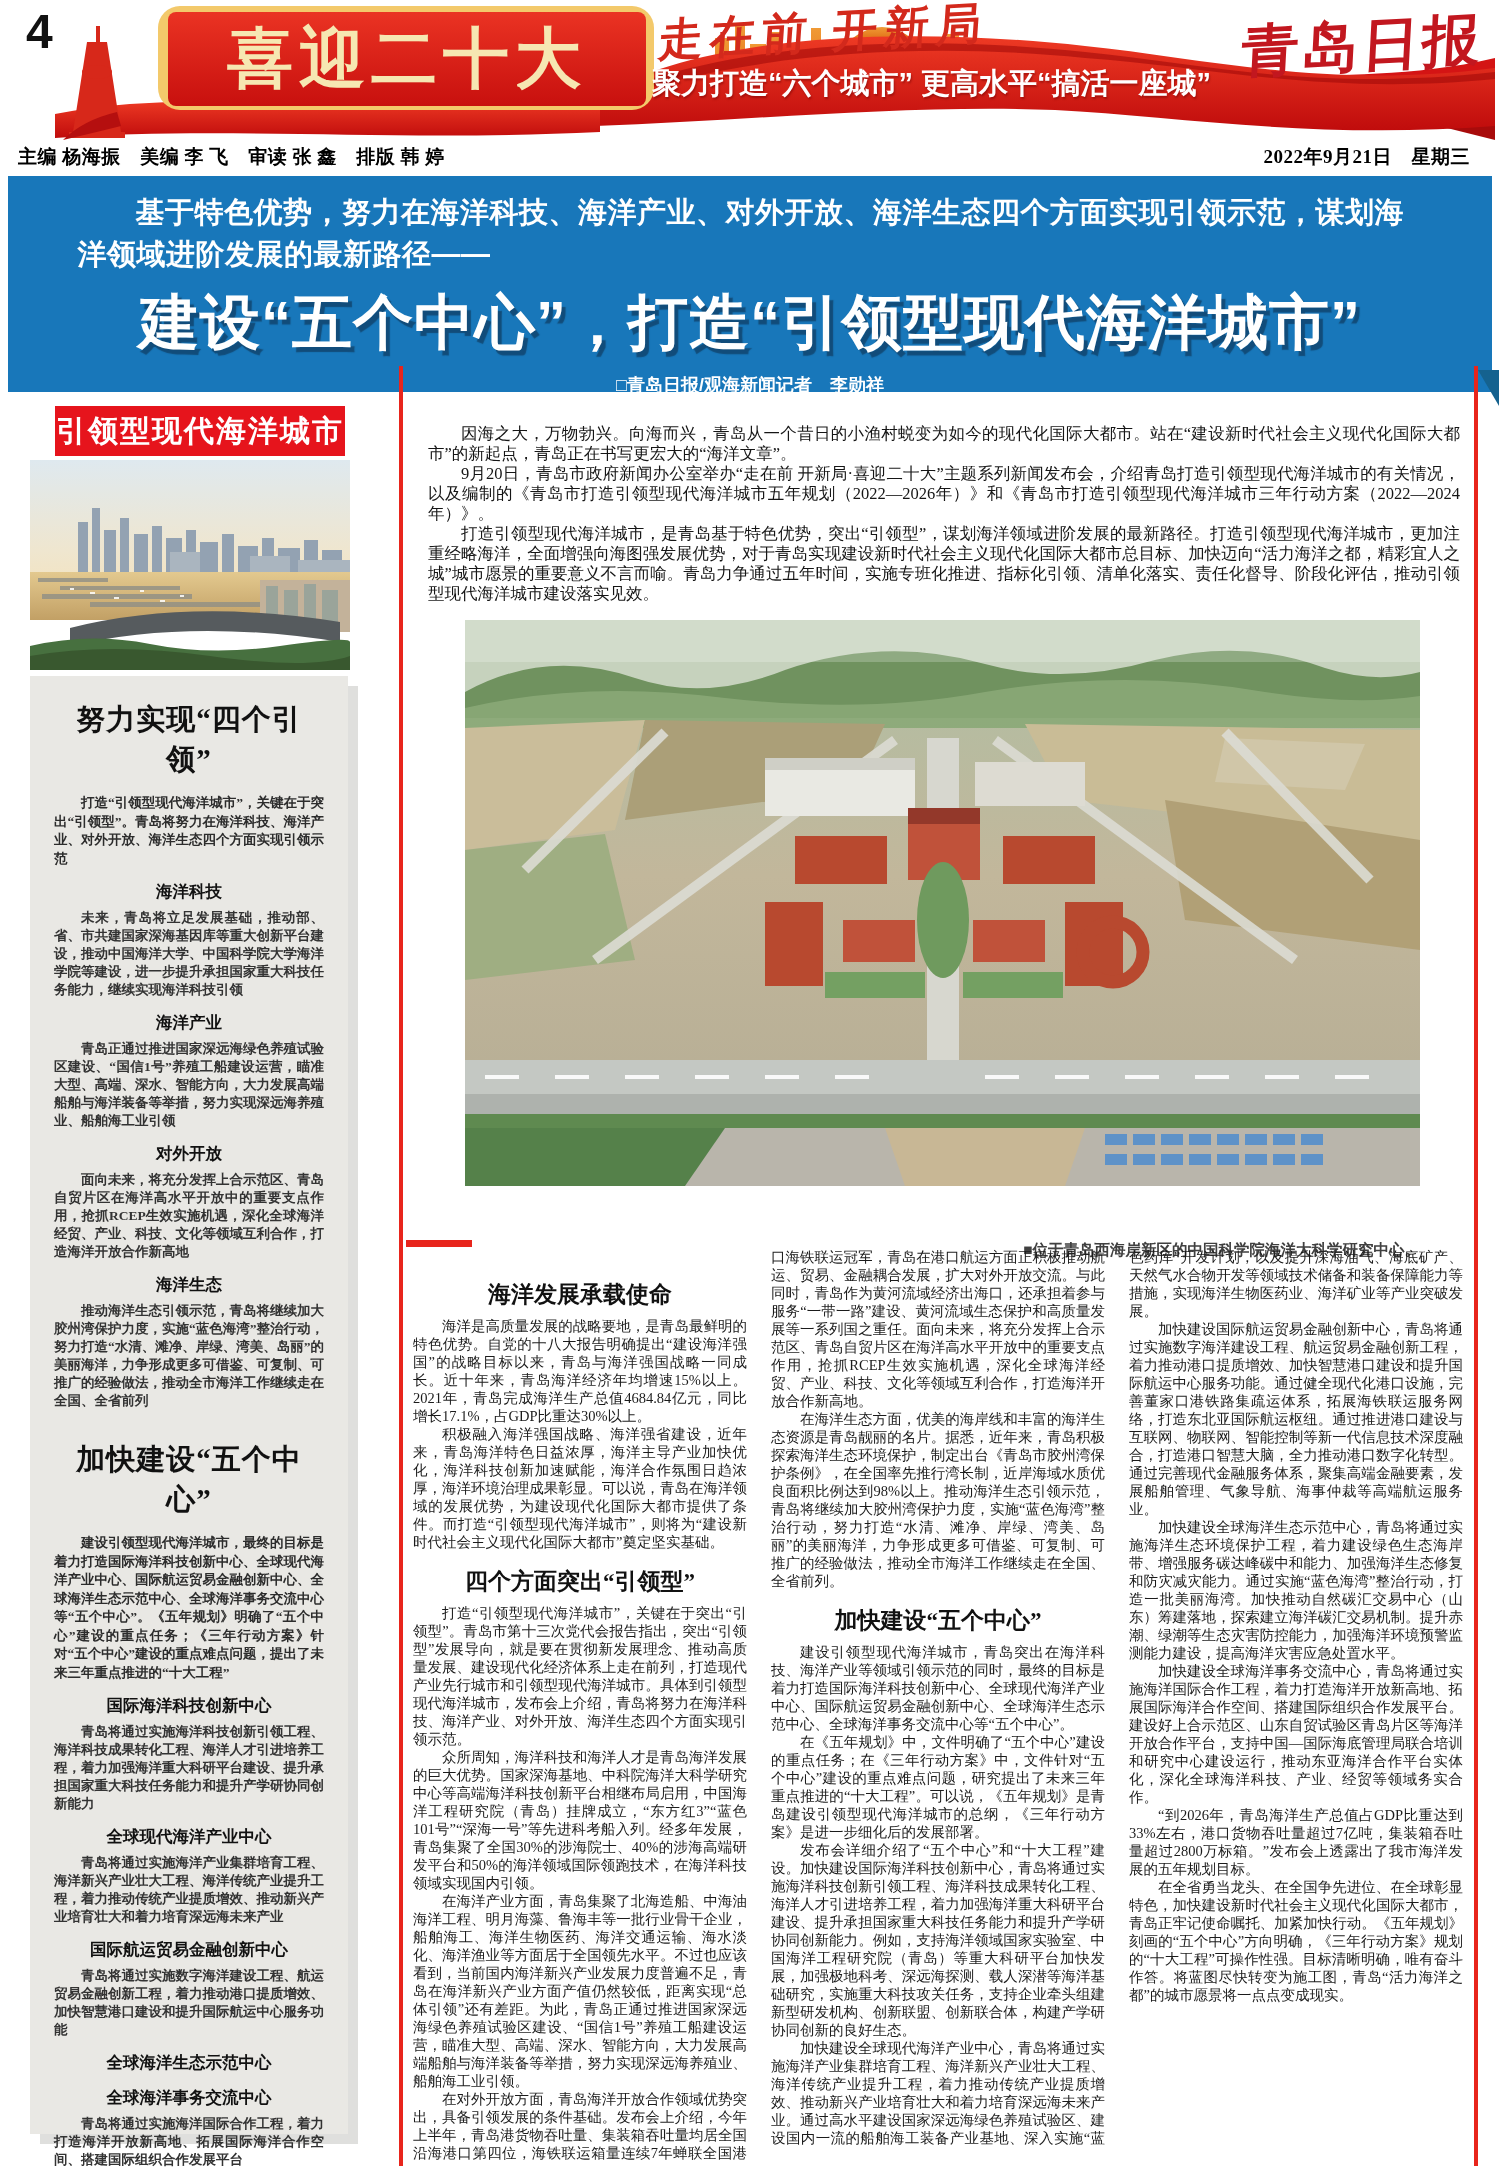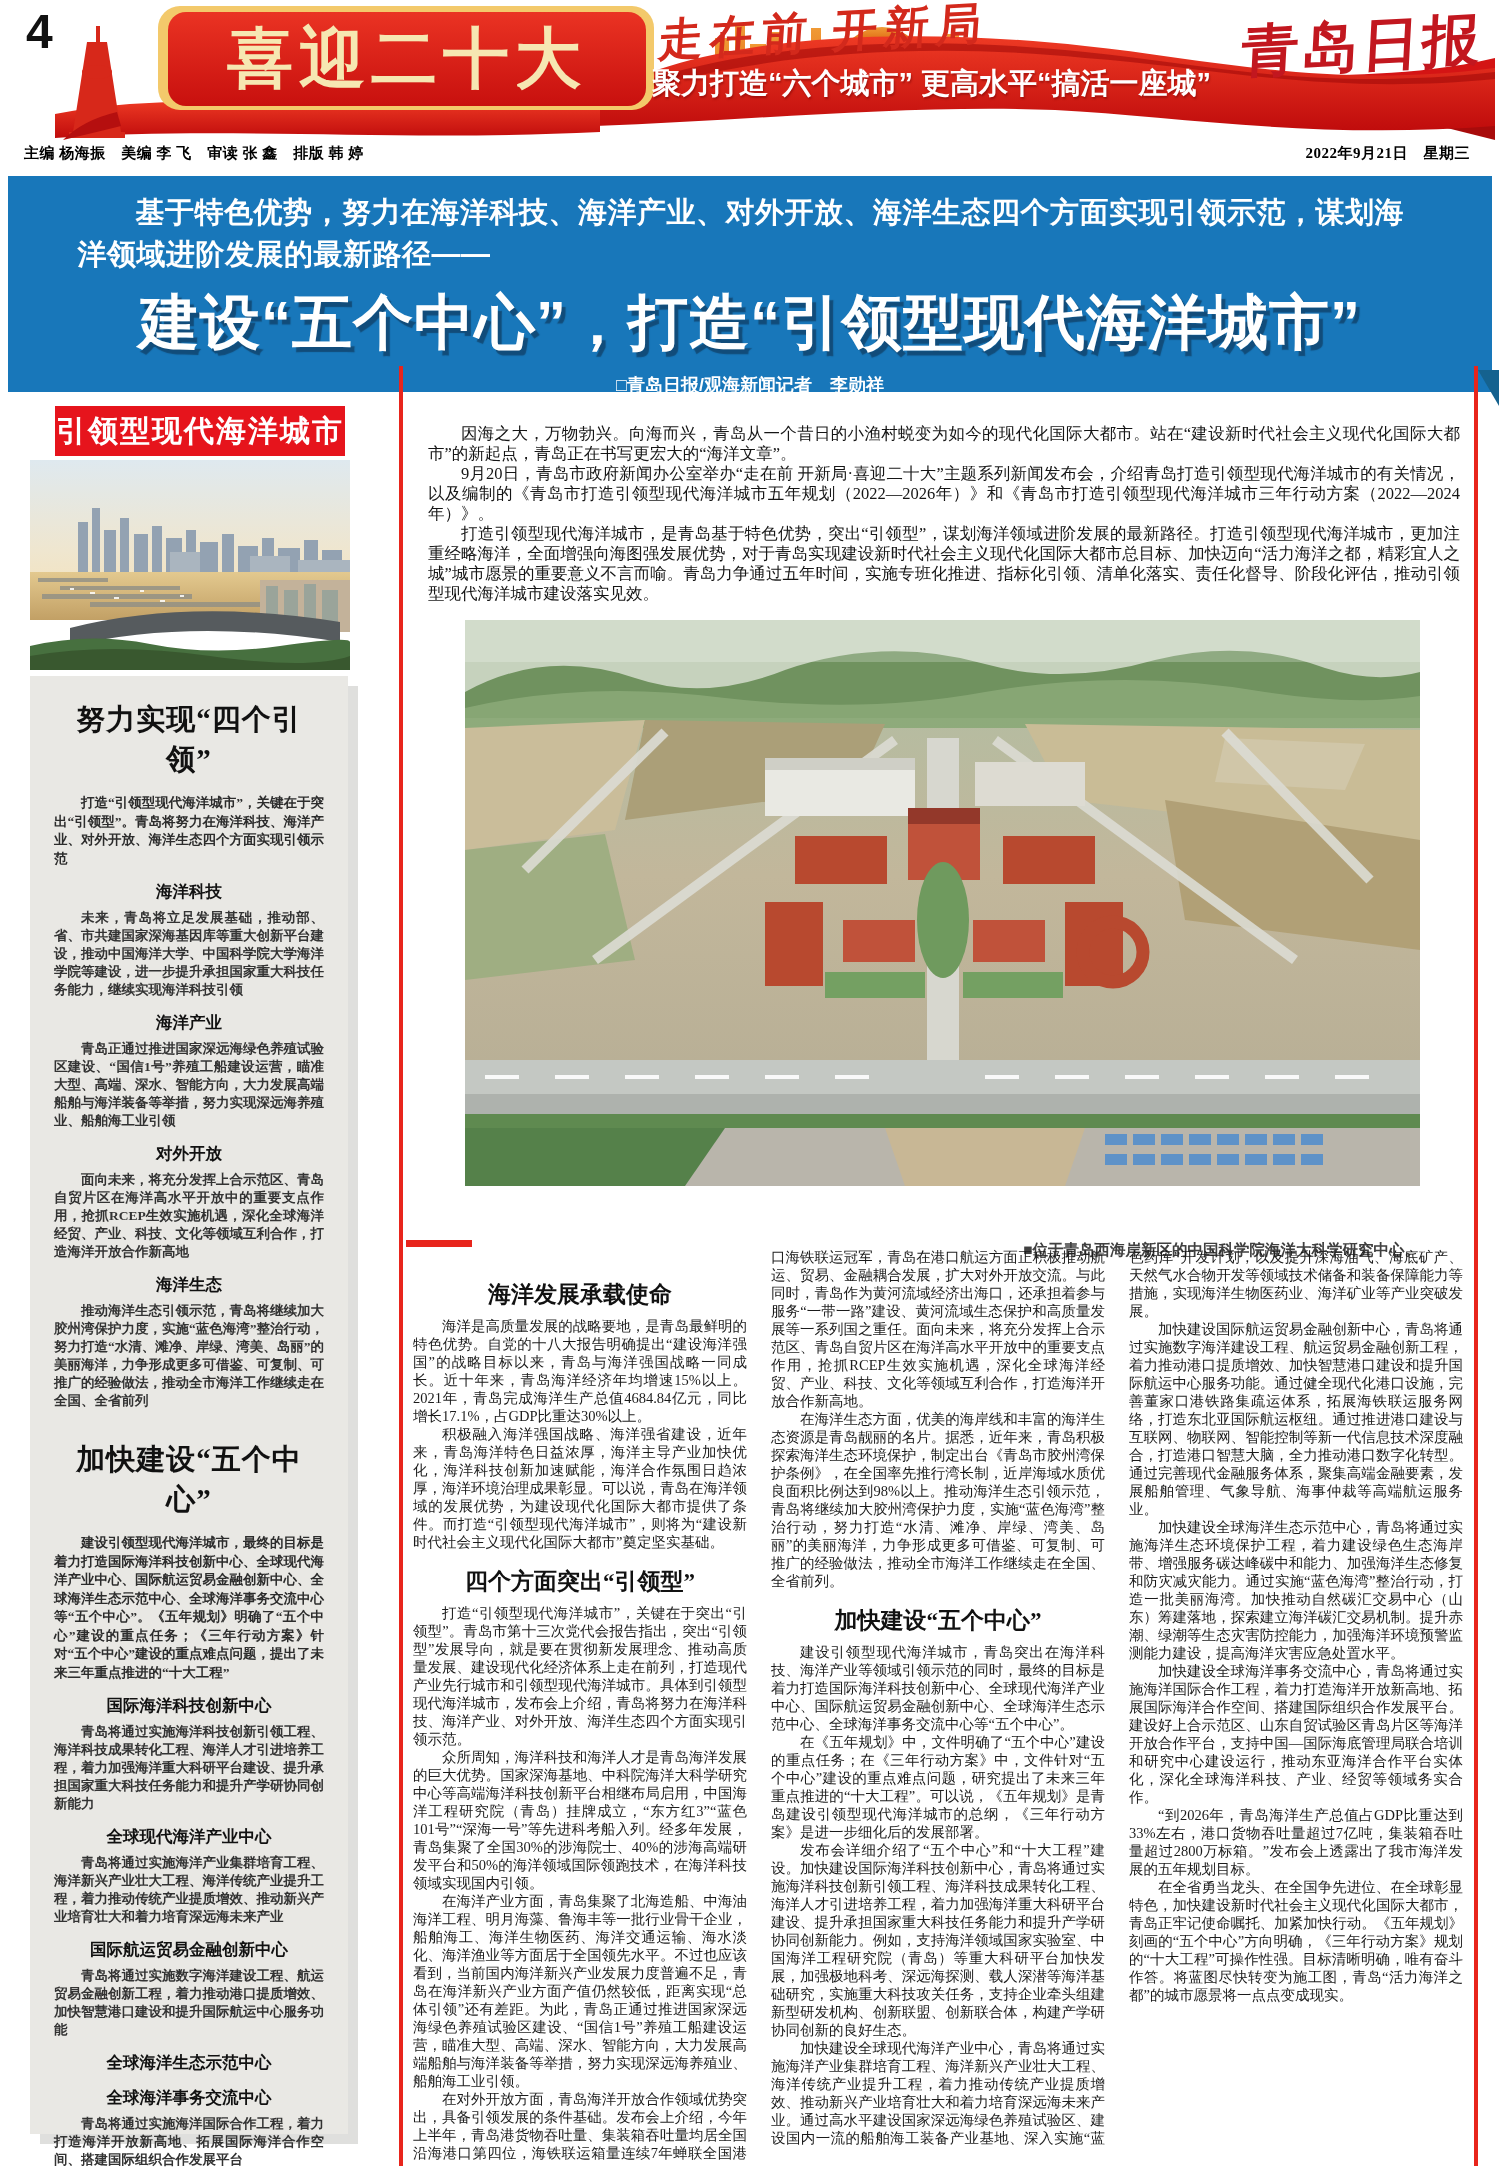"喜迎二十大" .ban-box { border-radius: 18px -> 8px }
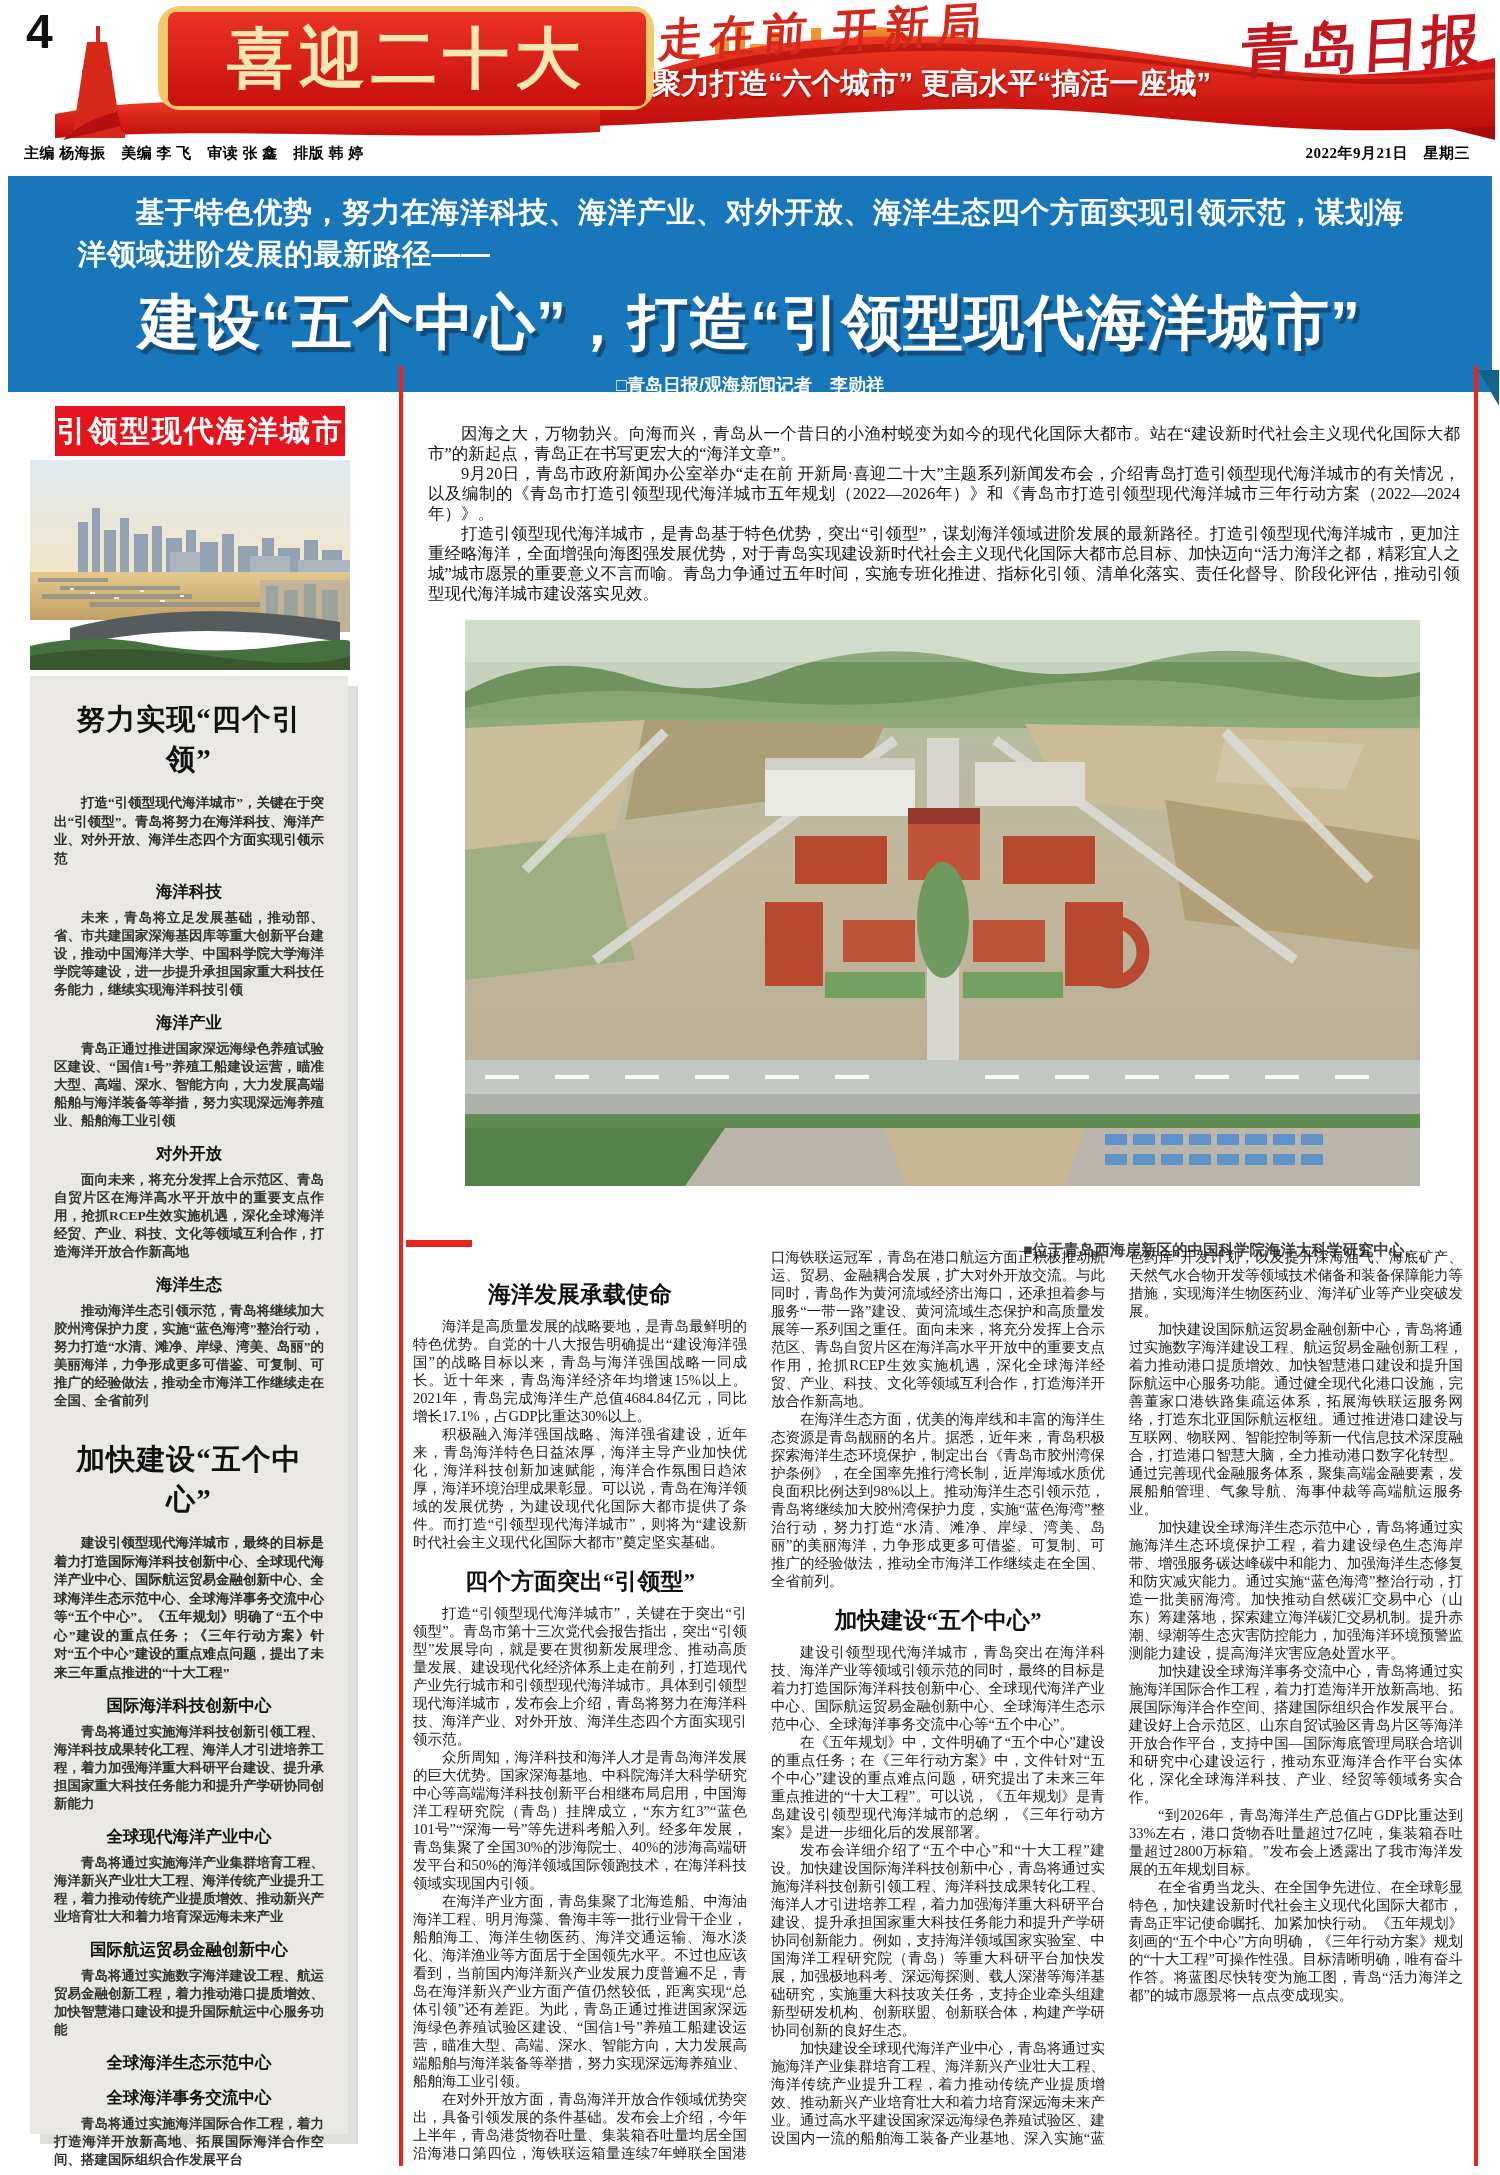"主编 杨海振 美编 李 飞" .credits-row { font-size: 15px -> 19px; left: 24px -> 18px }
